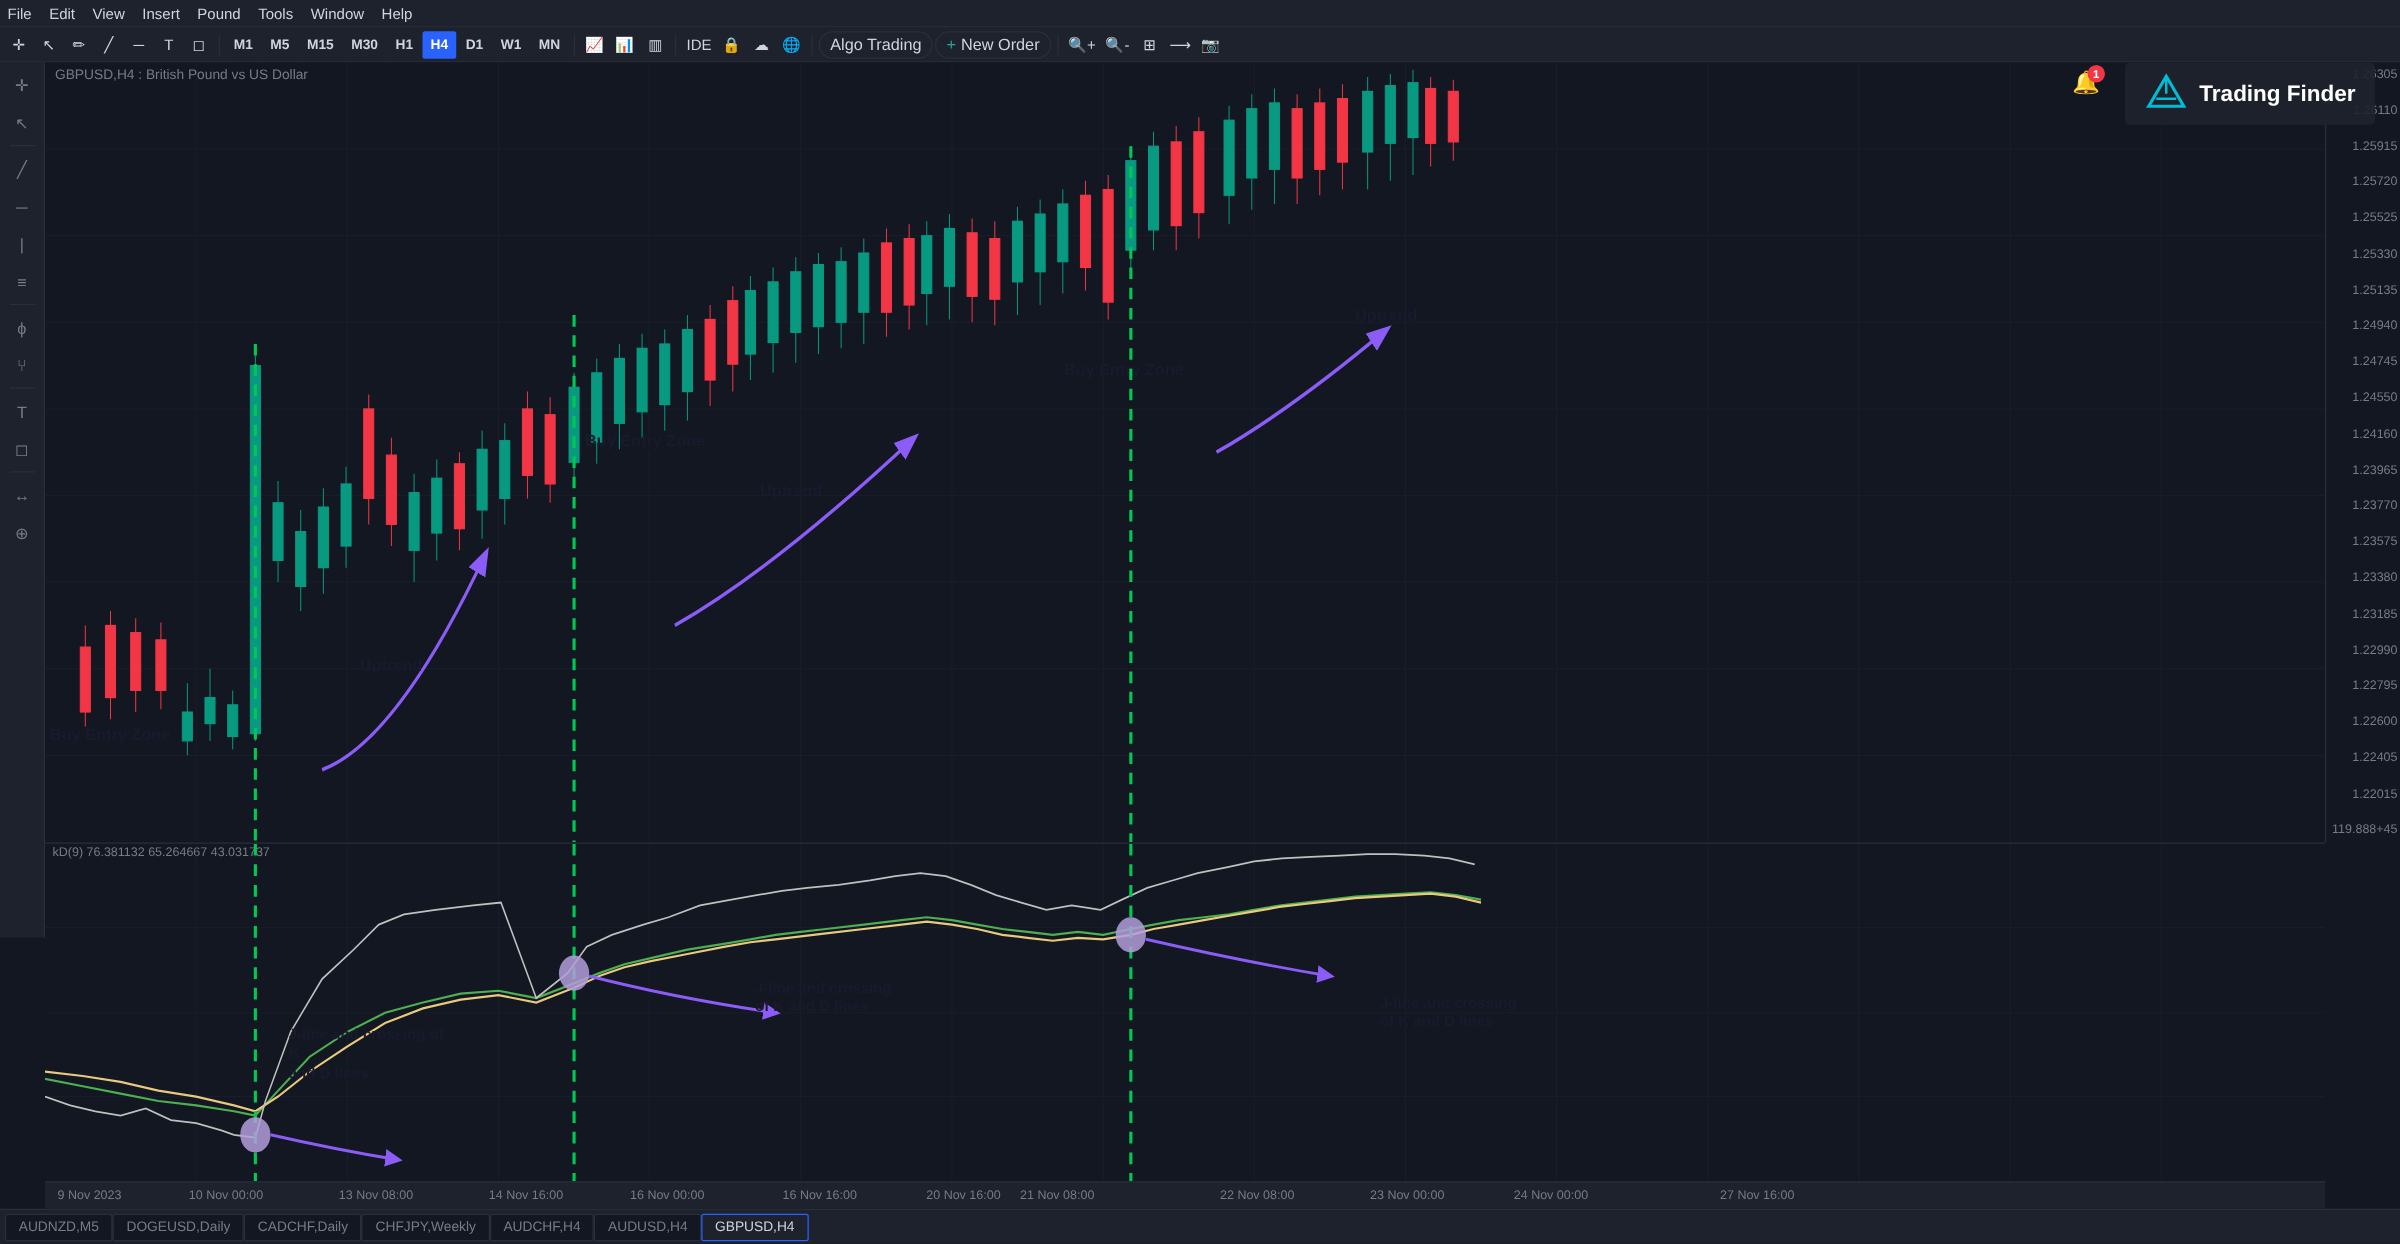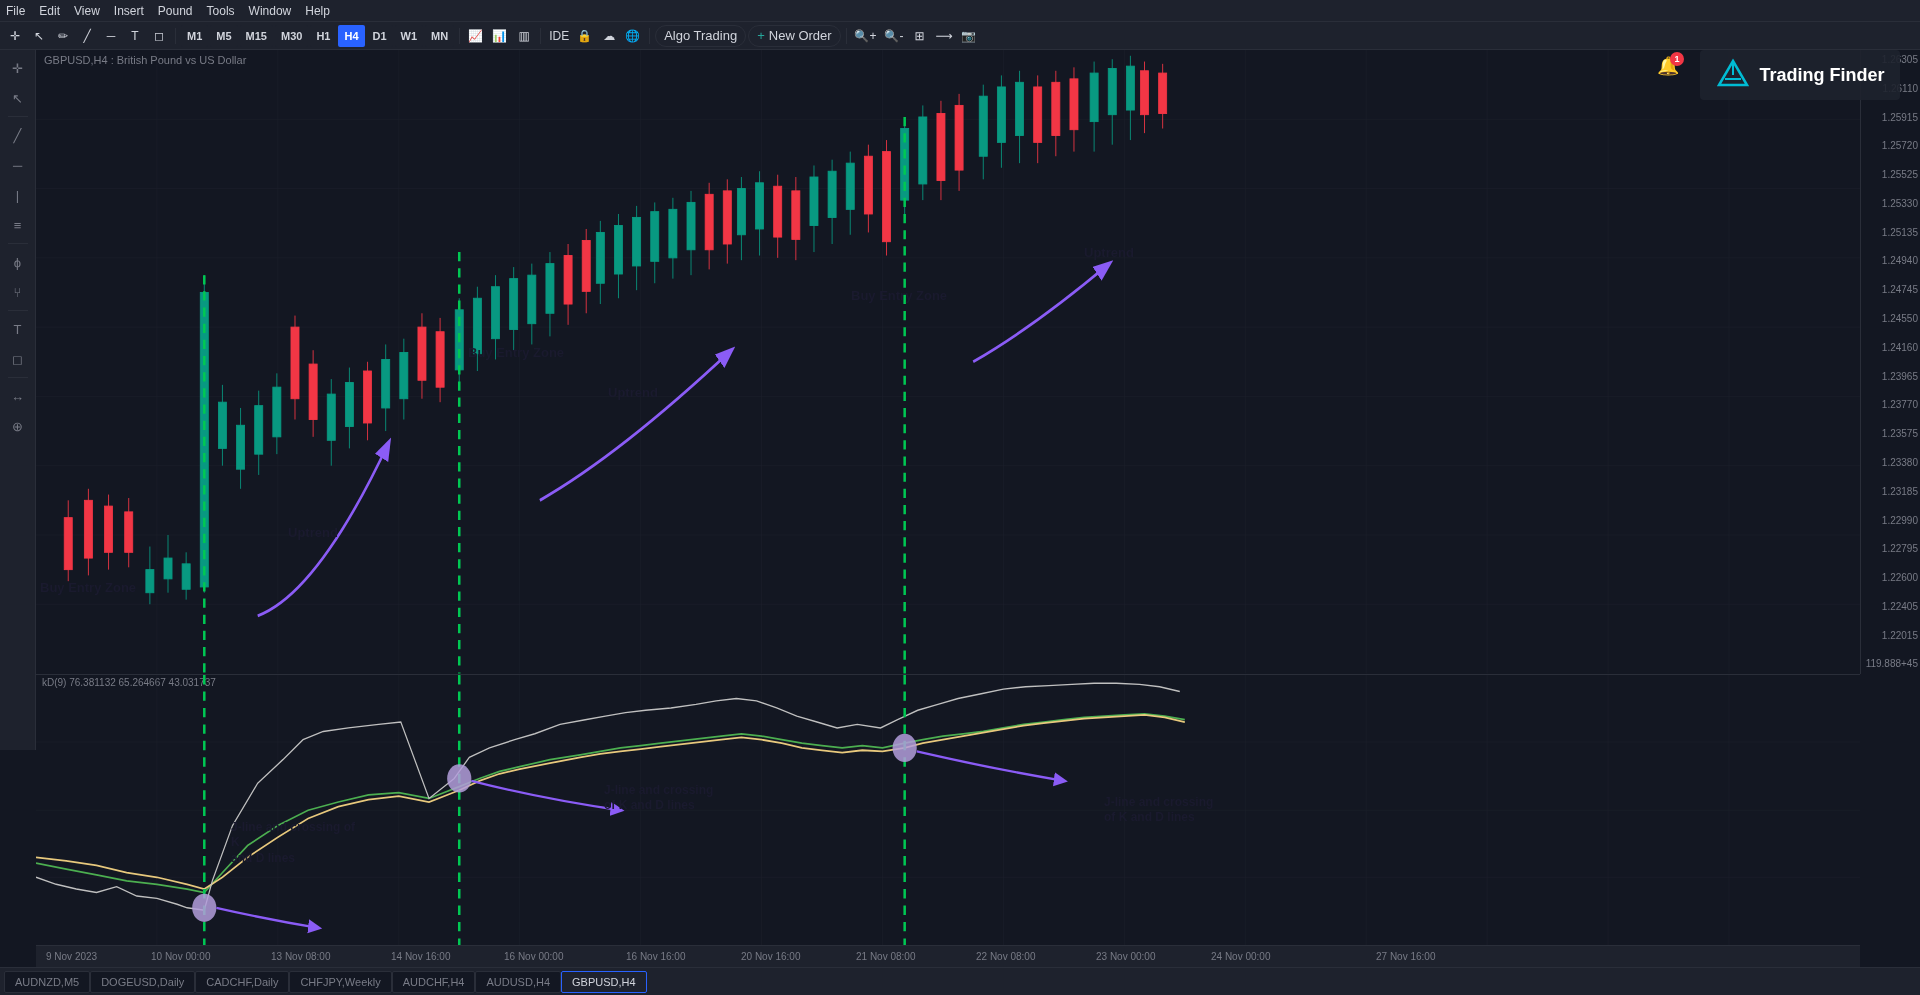"21 Nov 08:00" span.time-label { left: 820px -> 780px }
